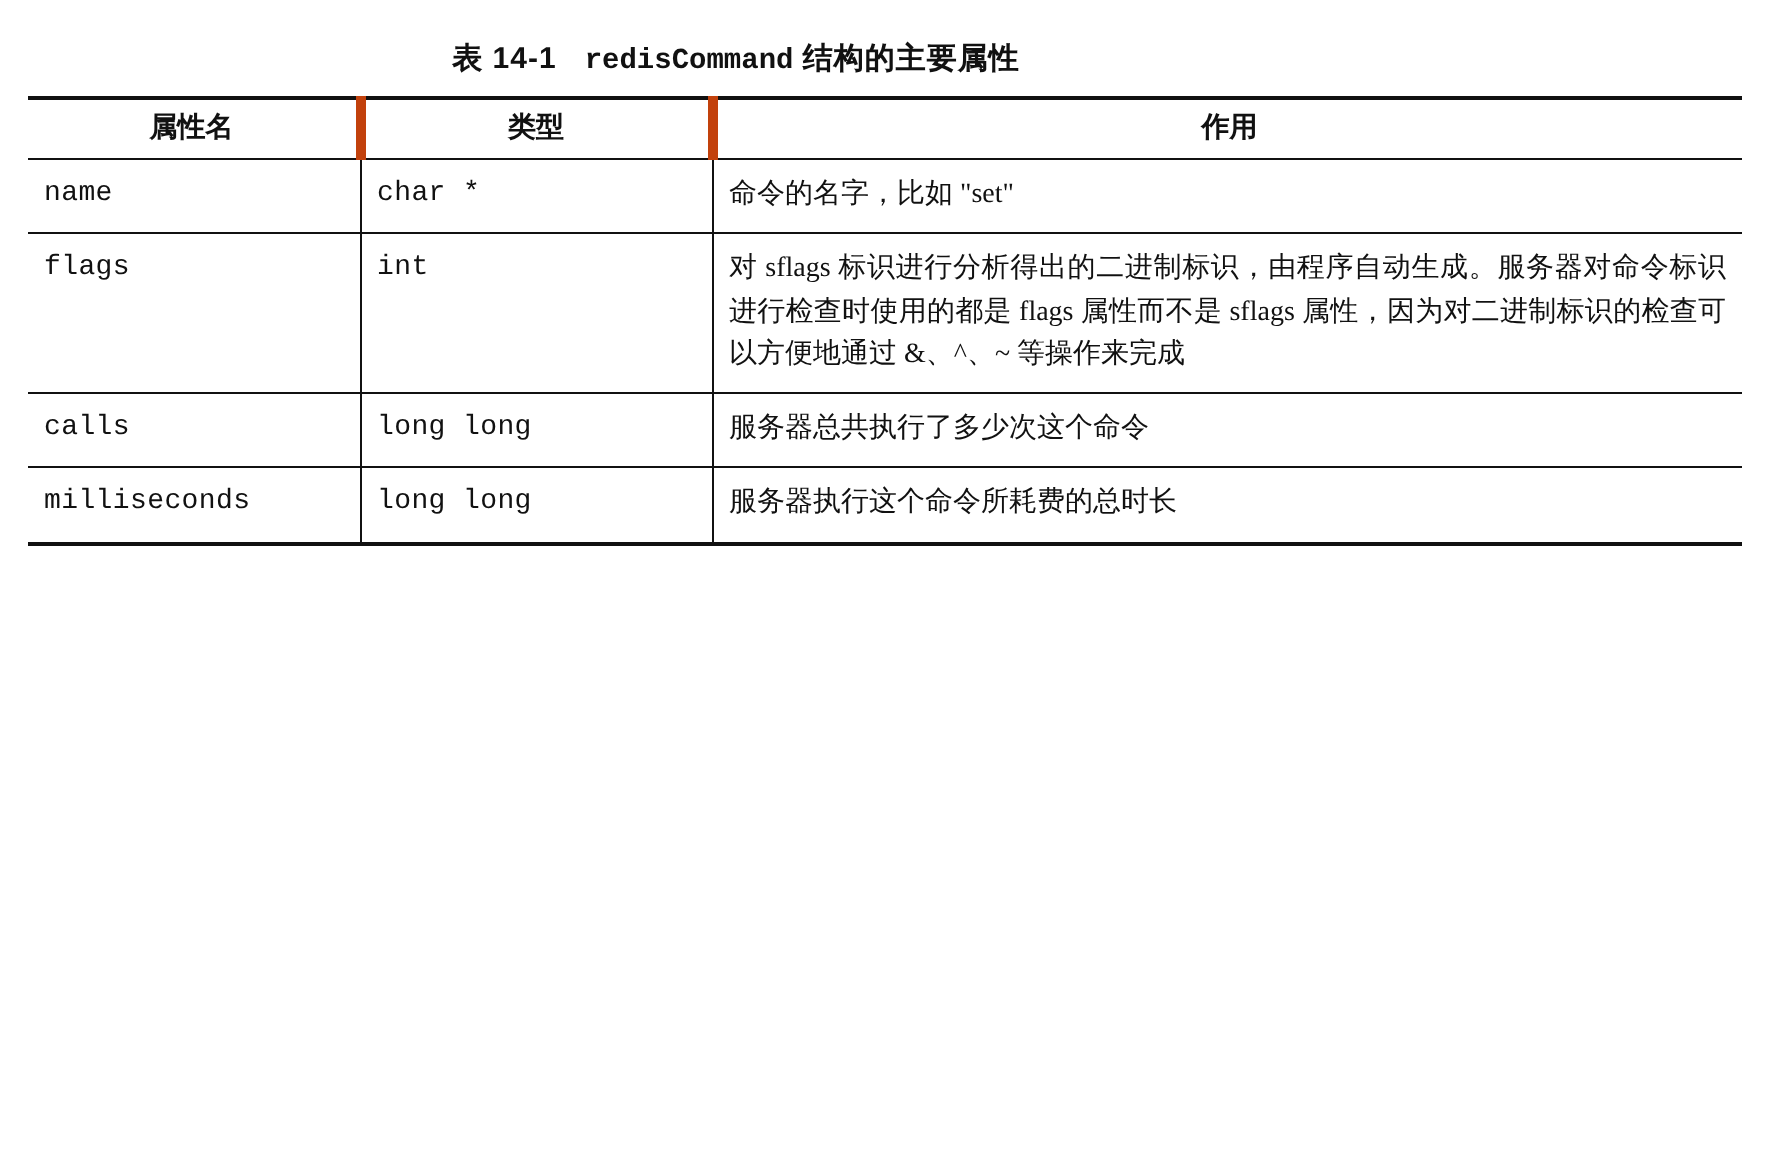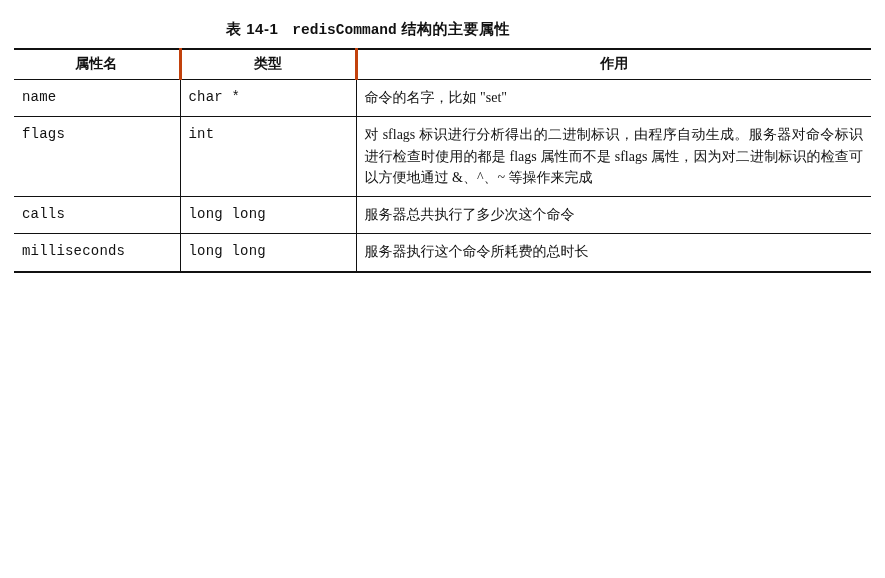"属性名" table.attrs th { border-right: 3px solid #c2410c -> 5px solid #c2410c }
